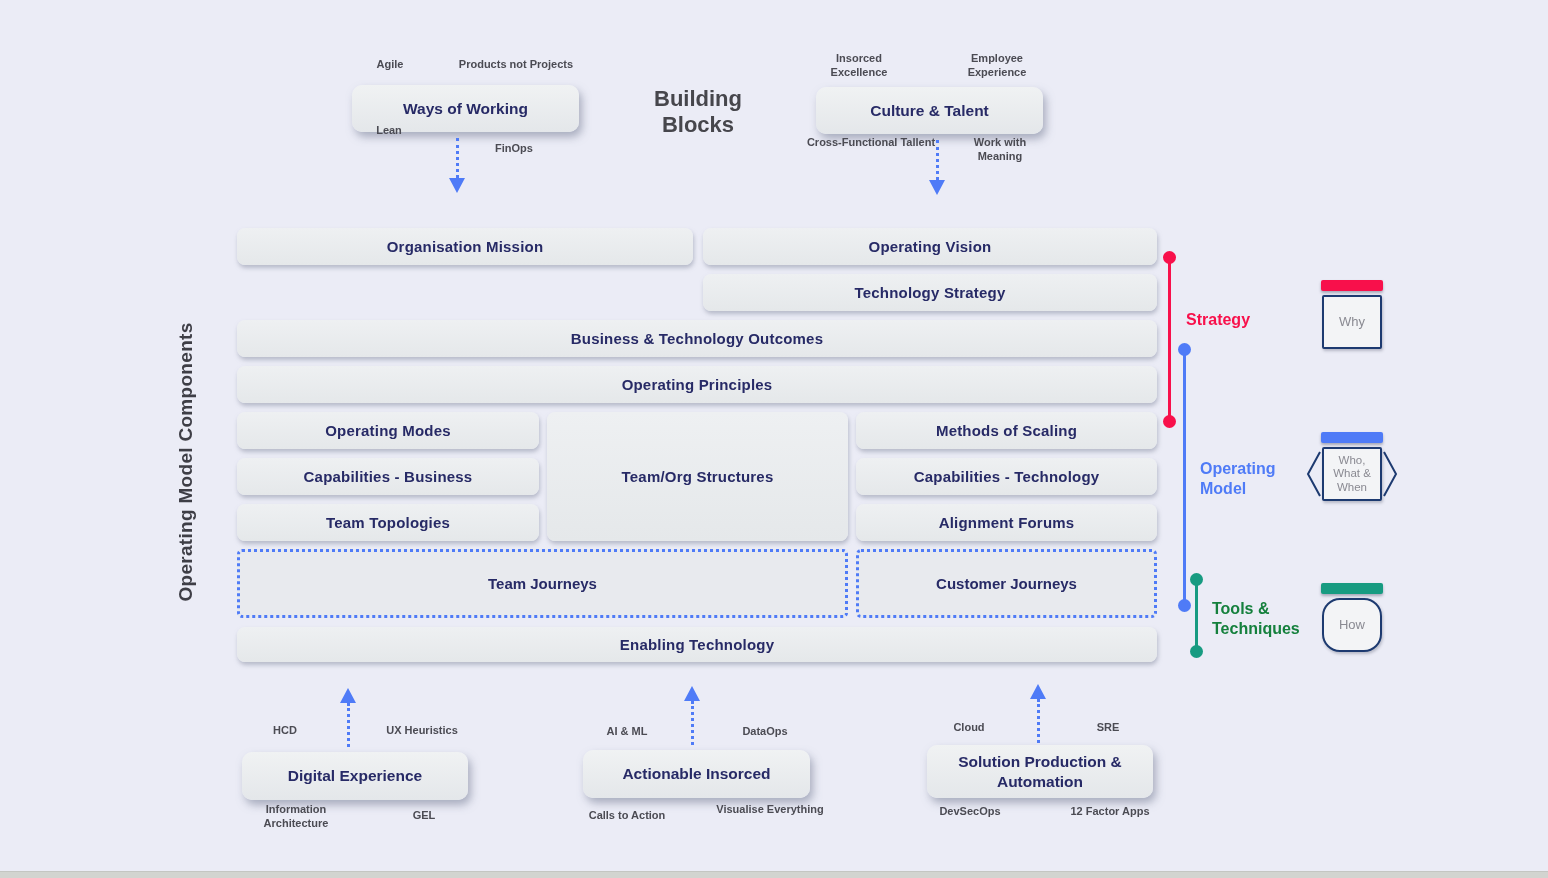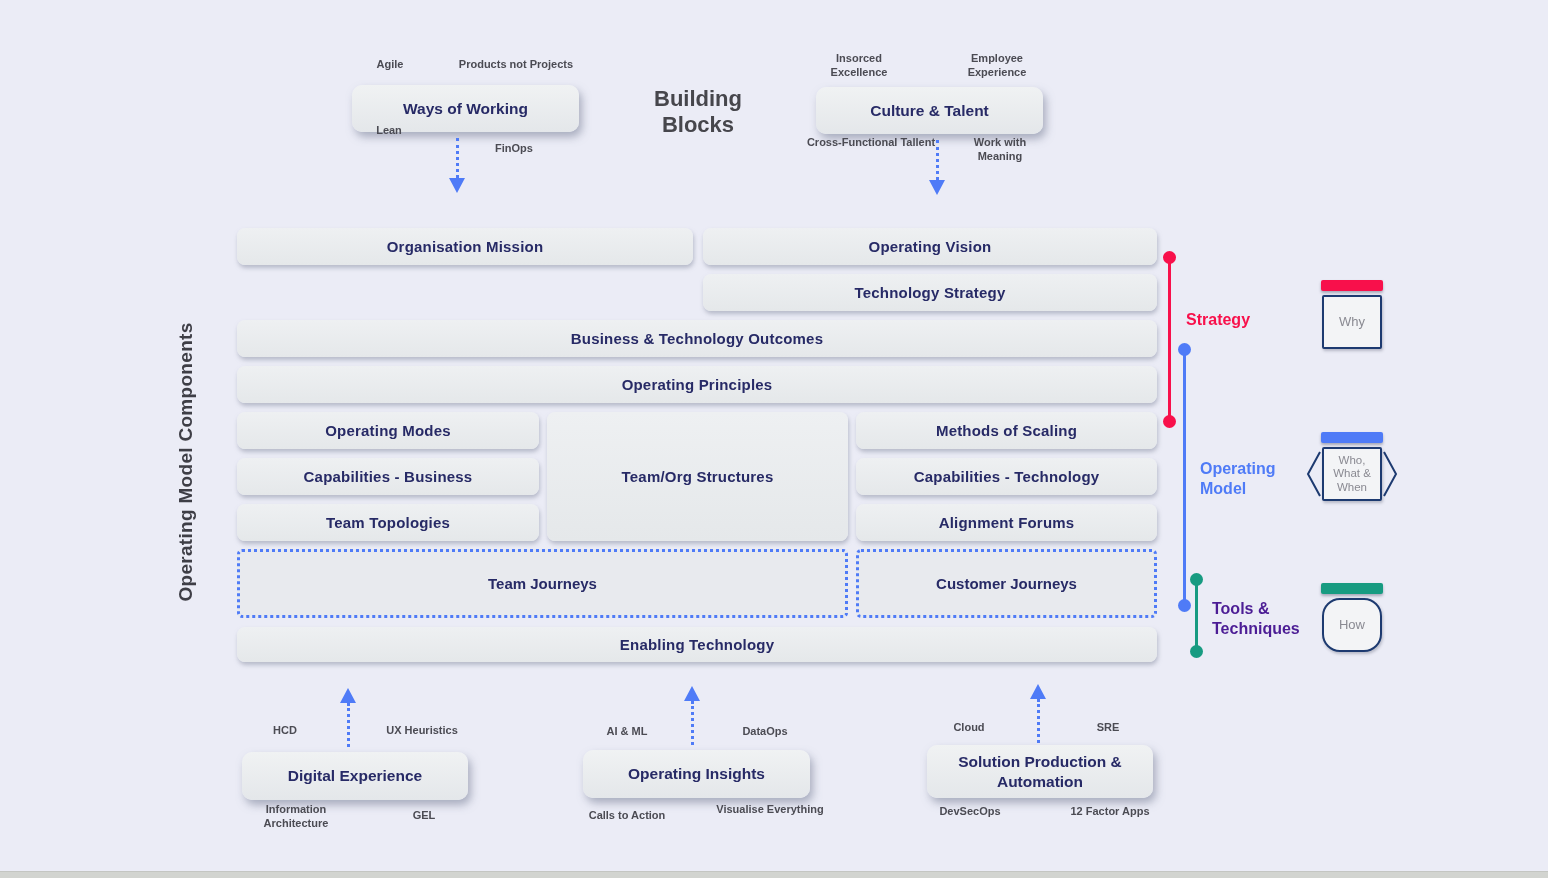"Tools & Techniques" div.grp-label { color: #4c1d95 -> #15803d }
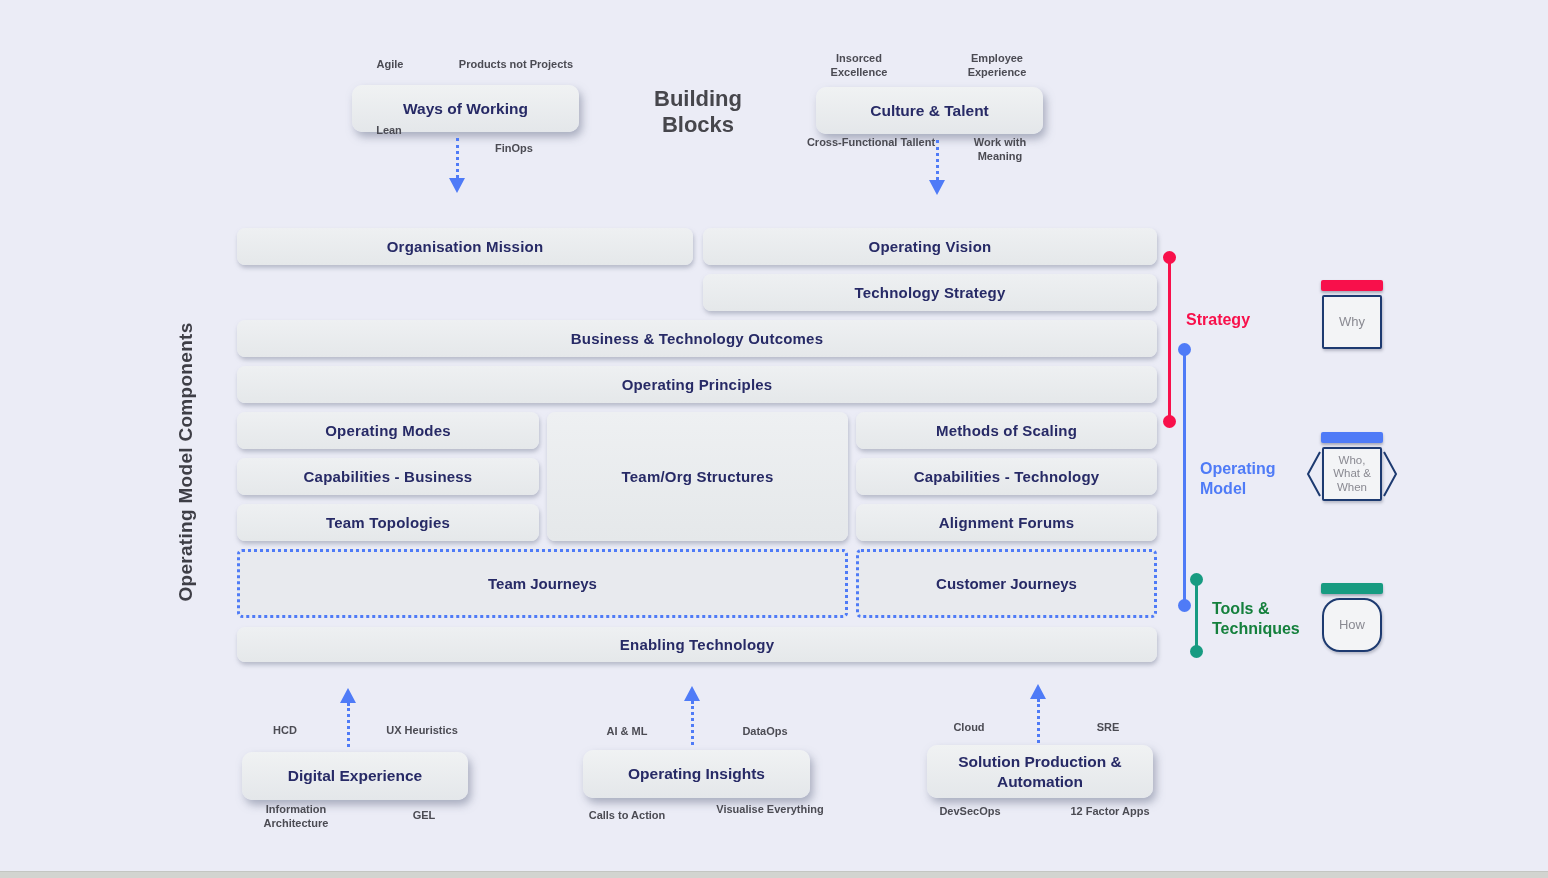"Operating Insights" div.bb { text: Operating Insights -> Actionable Insorced }
